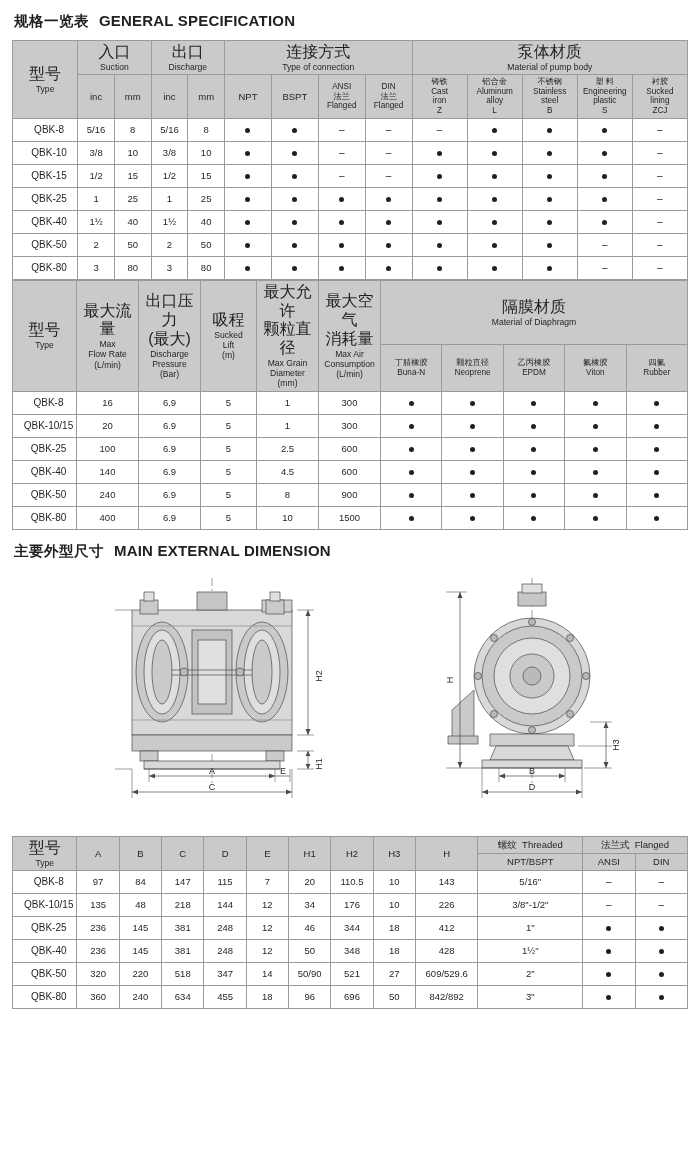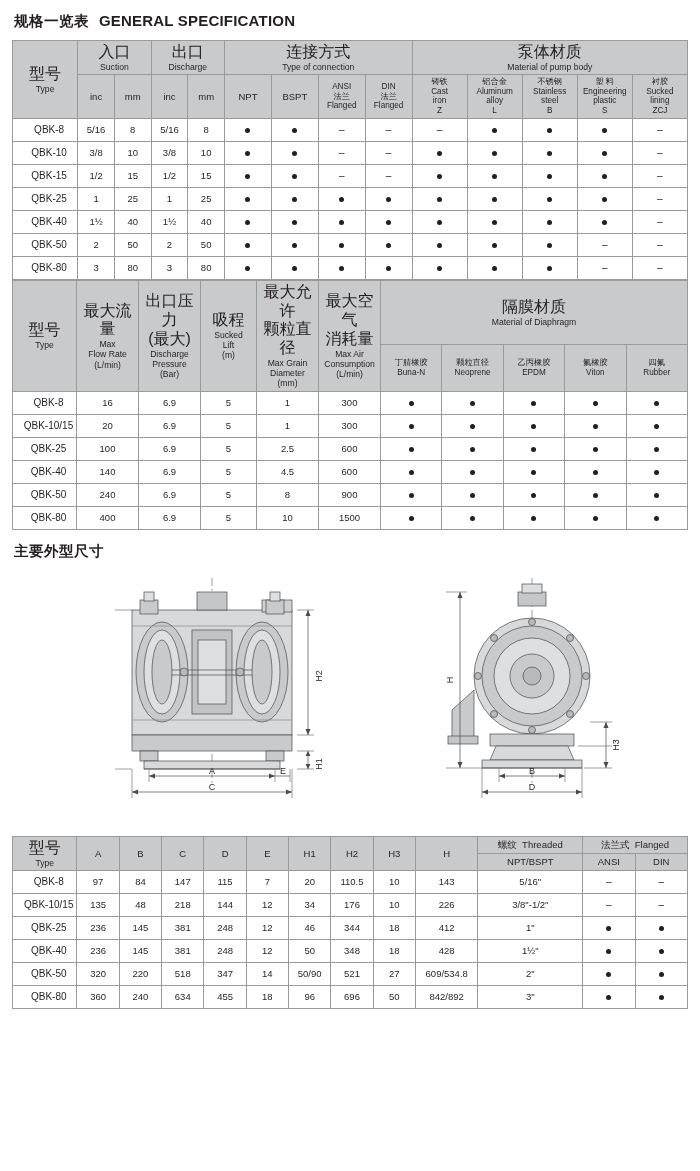"MAIN EXTERNAL DIMENSION" span.en { html: none -> <span>MAIN EXTERNAL DIMENSION</span> }
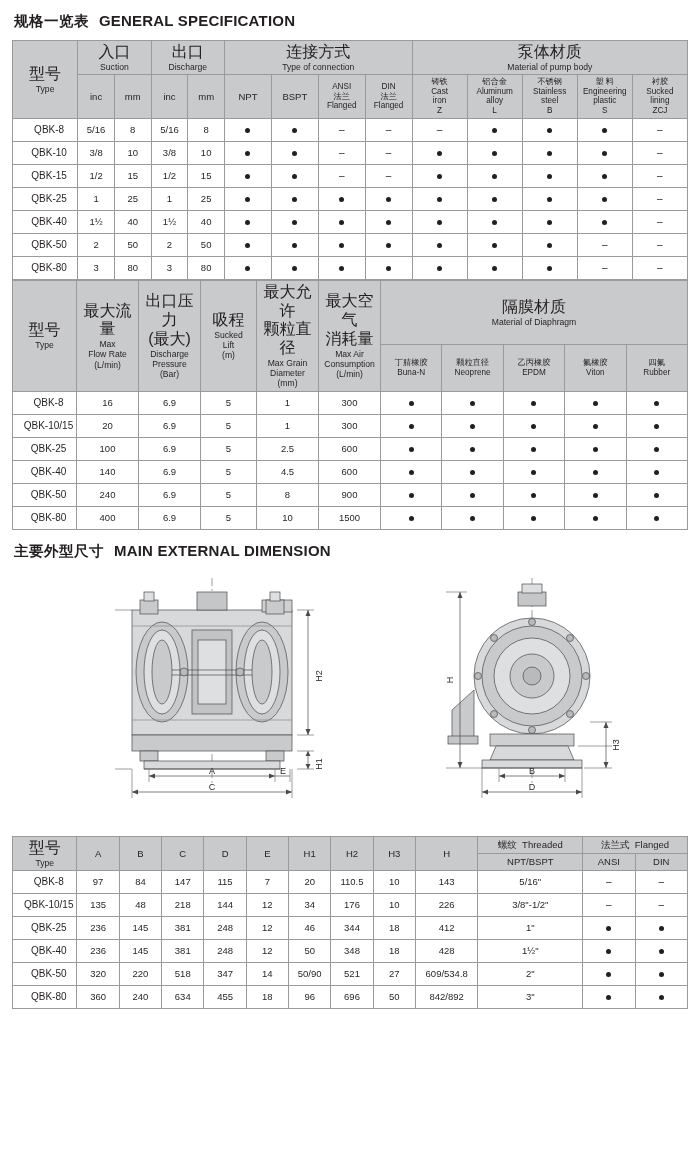"609/534.8" td { text: 609/534.8 -> 609/529.6 }
